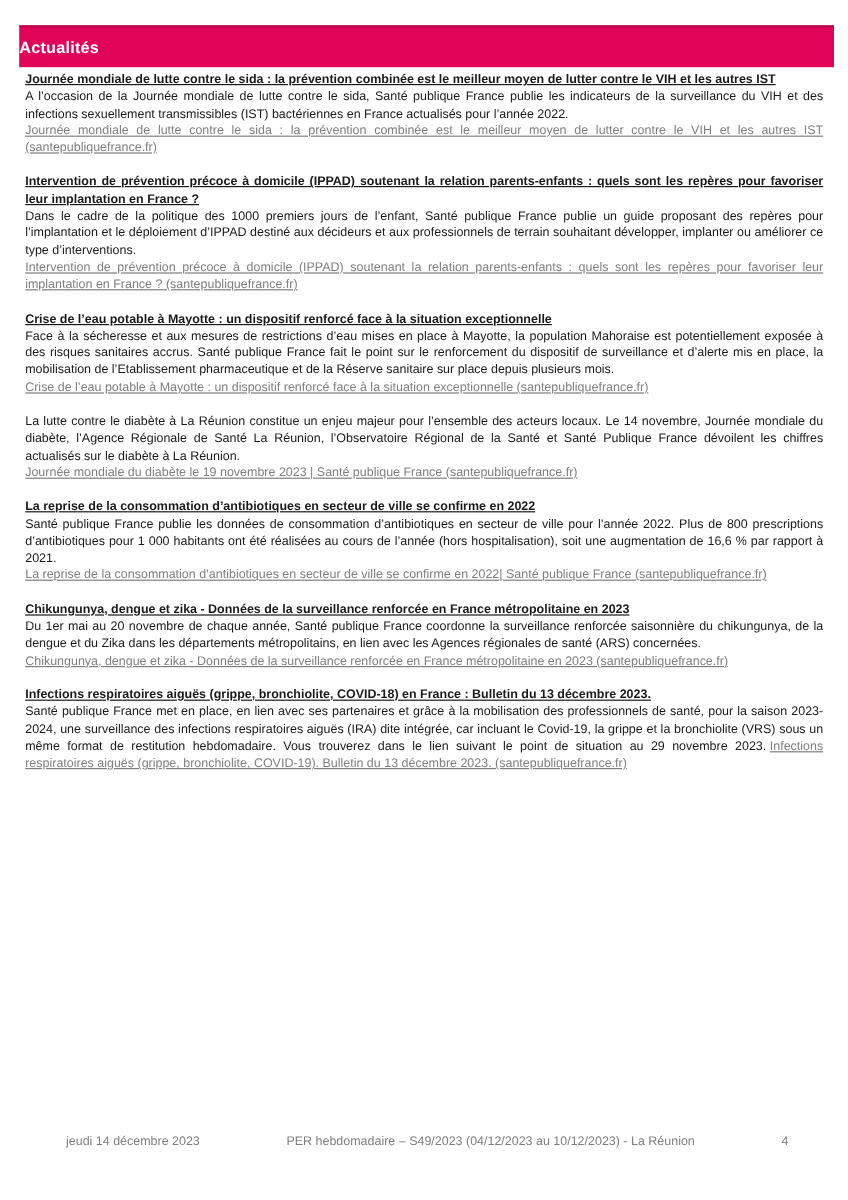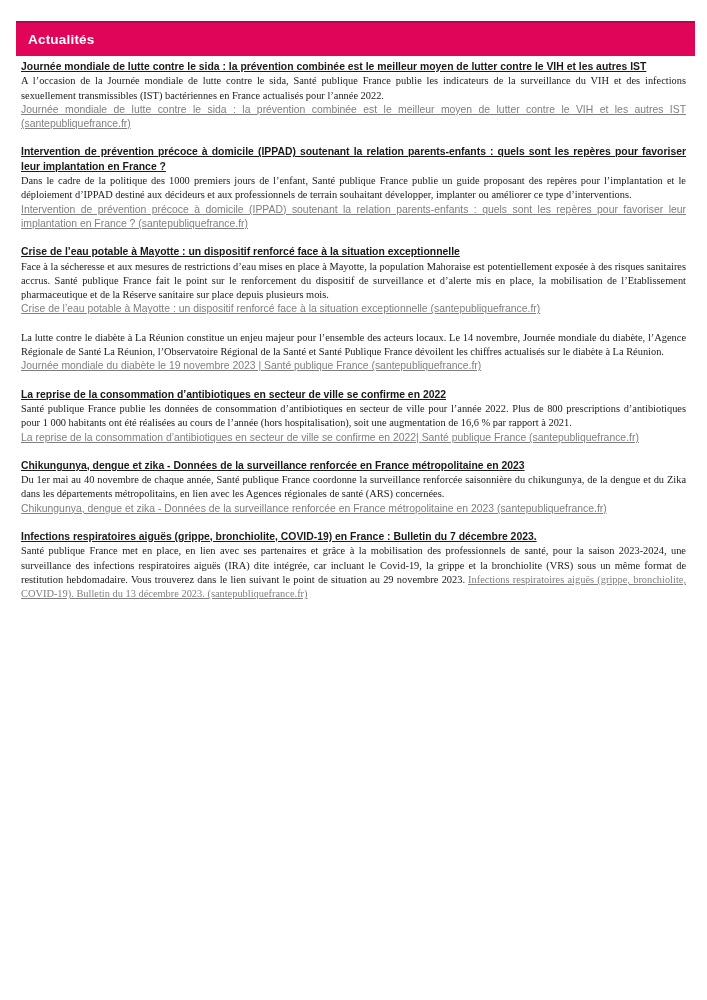"Actualités" .banner-title { padding-left: 12px -> none }
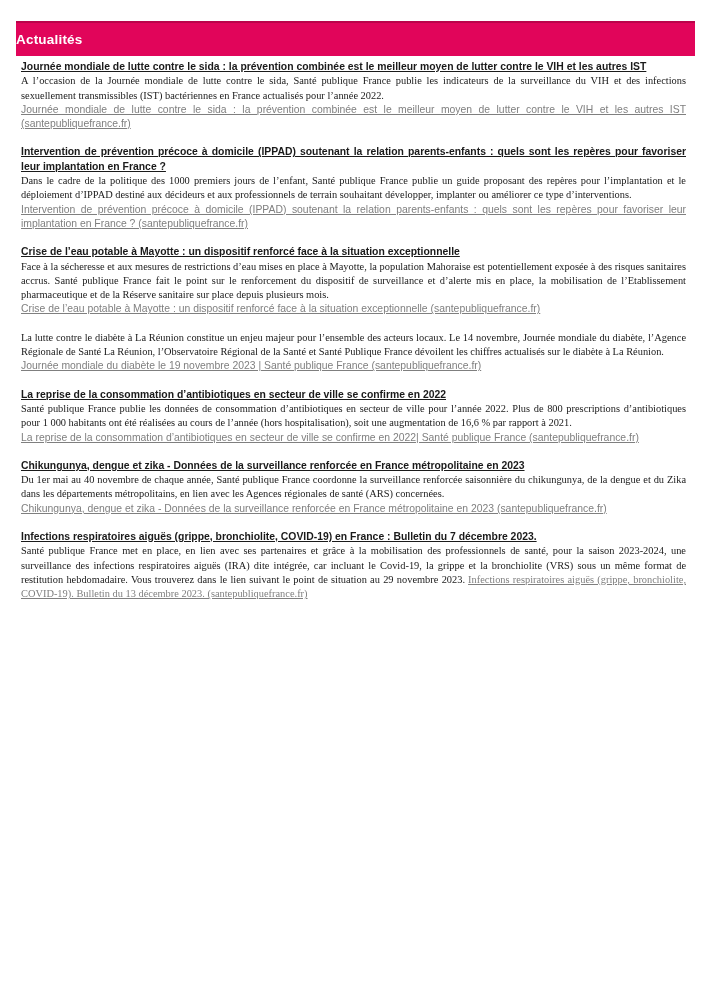"A l’occasion de la Journée" .news-body { font-family: Liberation Serif, serif -> none }
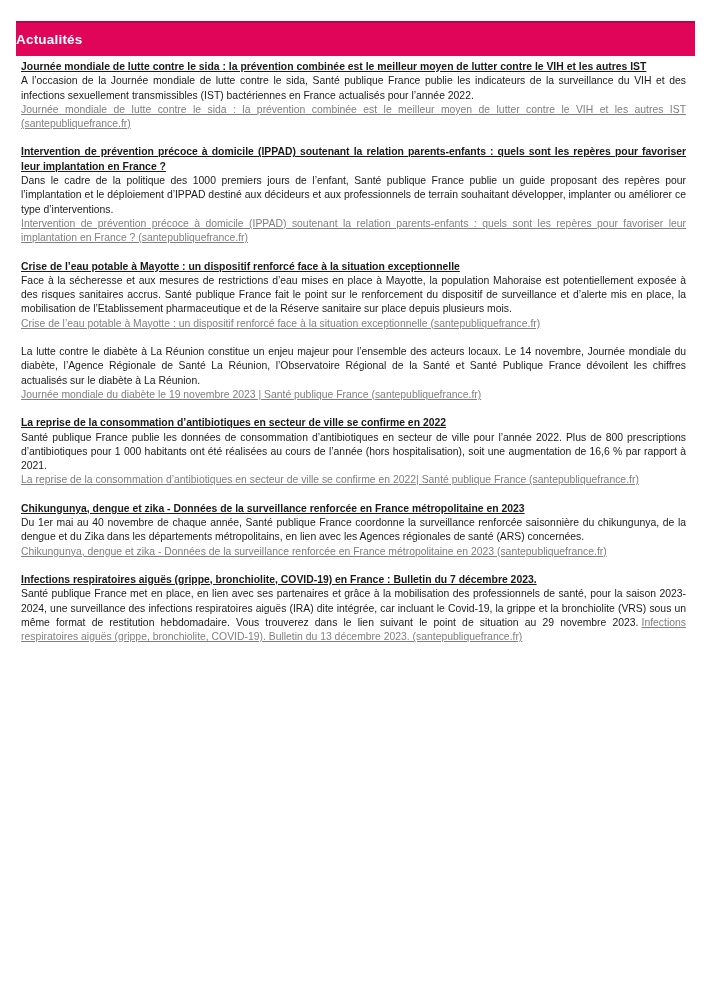"Du 1er mai au 40" span { text: 40 -> 20 }
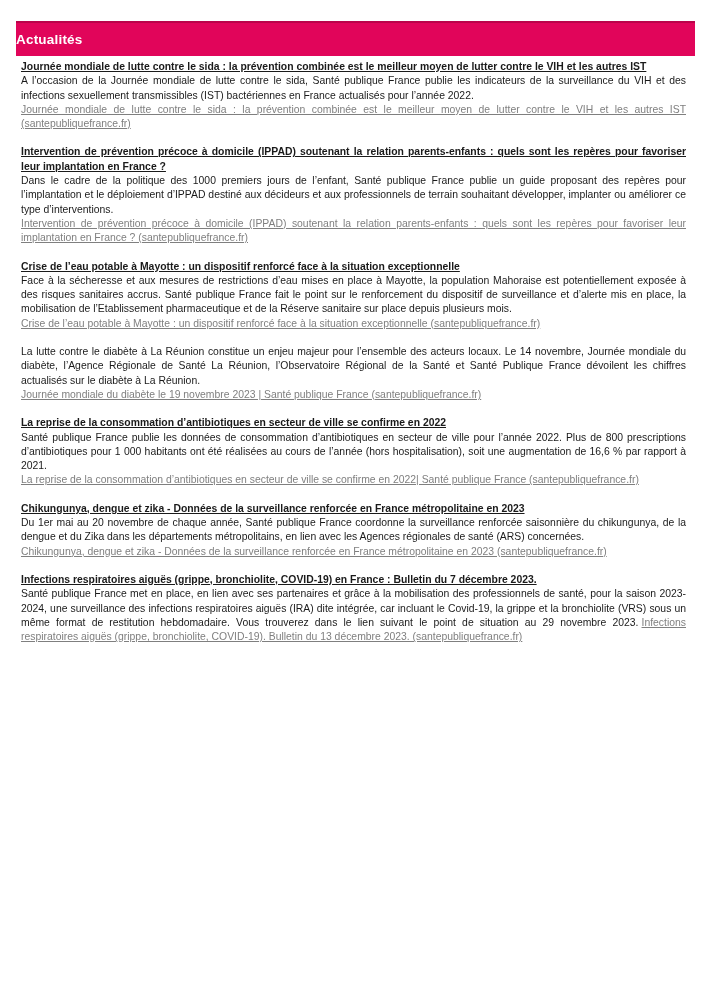"Infections respiratoires aiguës (grippe, bronchiolite, COVID-19)" h2.news-title { text: COVID-19) en France : Bulletin du 7 -> COVID-18) en France : Bulletin du 13 }
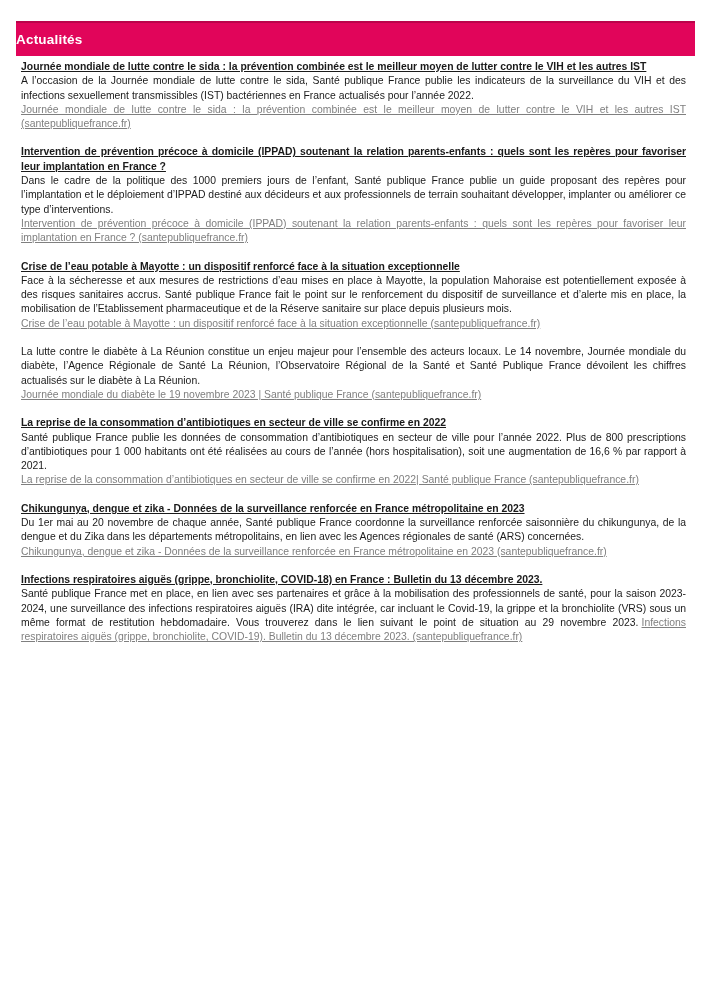"jeudi 14 décembre 2023" footer.footer { html: none -> <footer> <span>jeudi 14 décembre 2023</span> <span>PER hebdomadaire – S49/2023 (04/12/2023 au 10/12/2023) - La Réunion</span> <span>4</span> </footer> }
